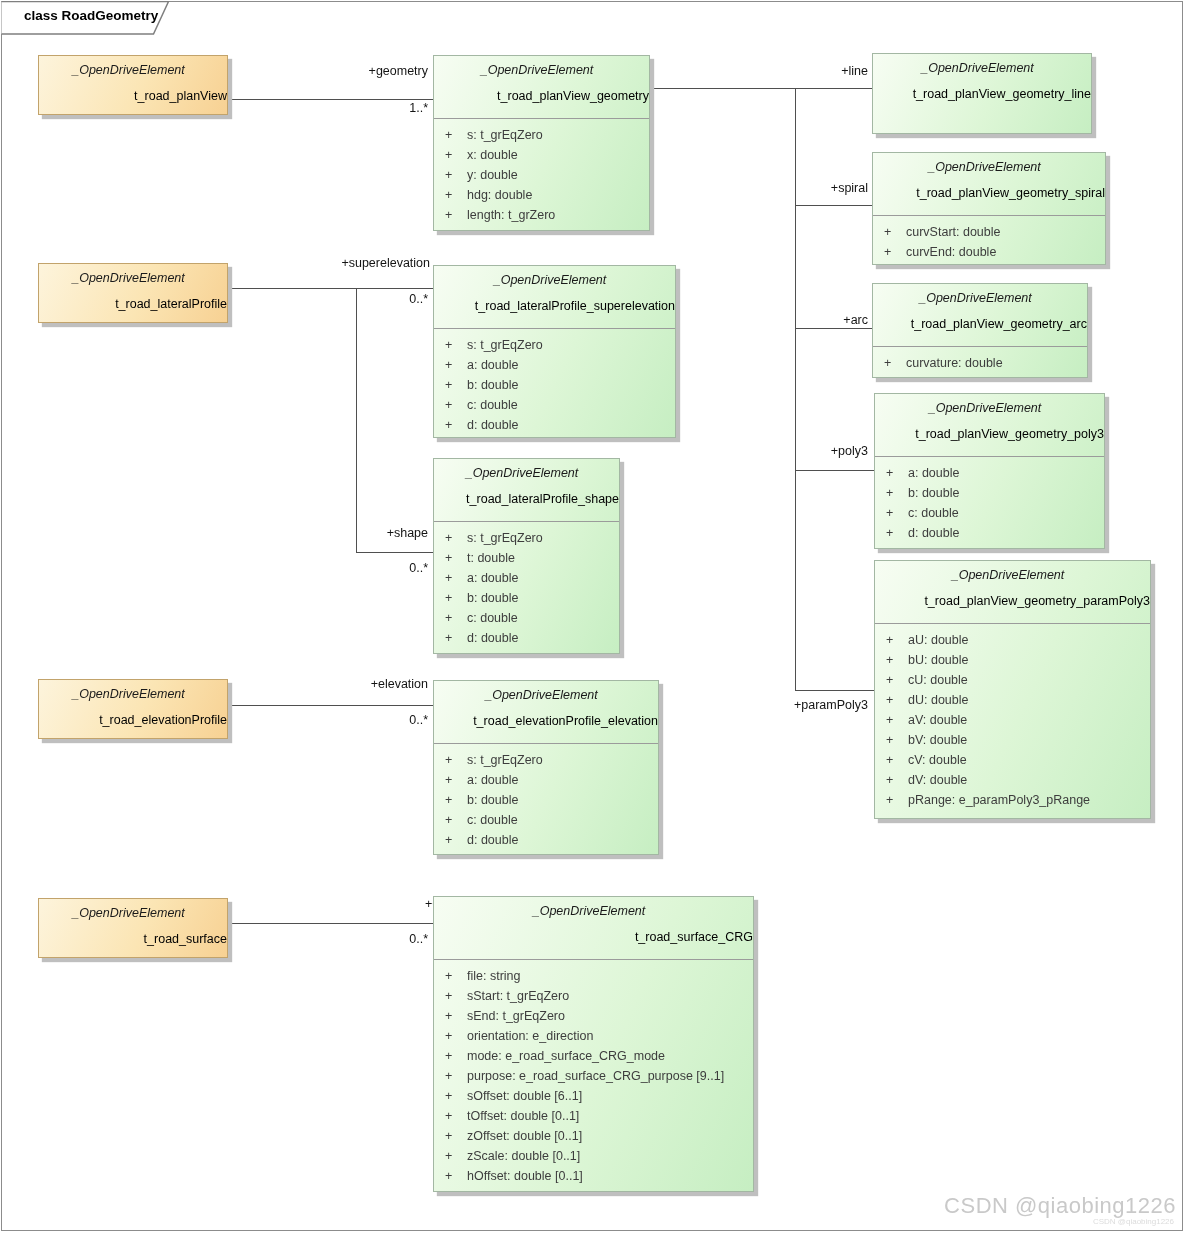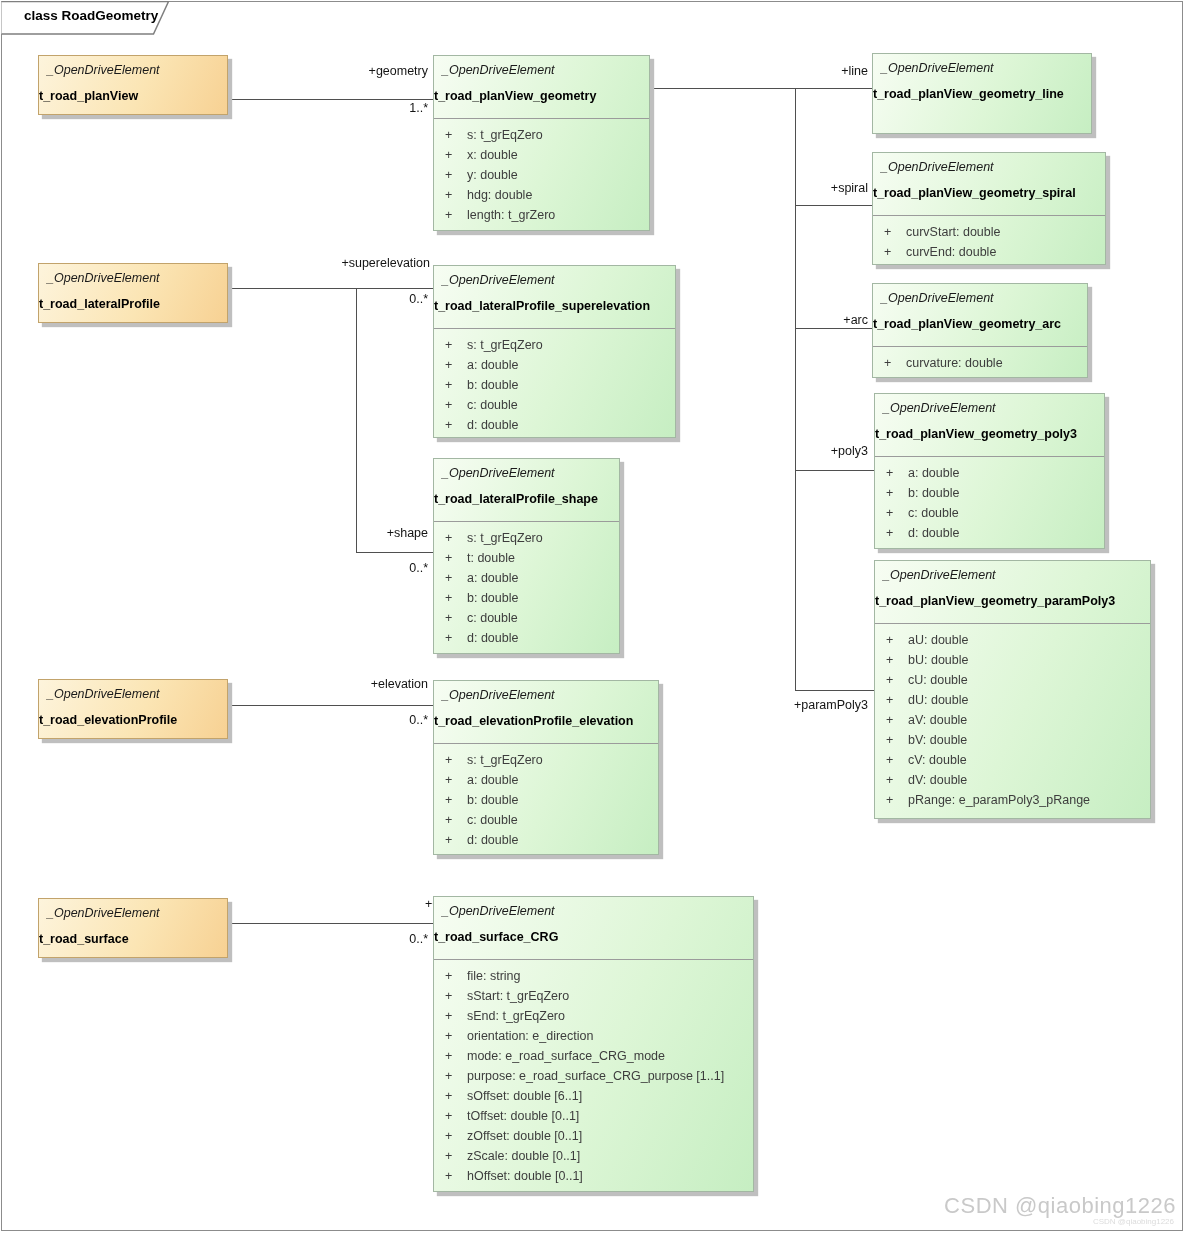"_OpenDriveElement" .stereotype { padding: 6px 9px 0 8px -> 6px 9px 0 0; text-align: left -> center }
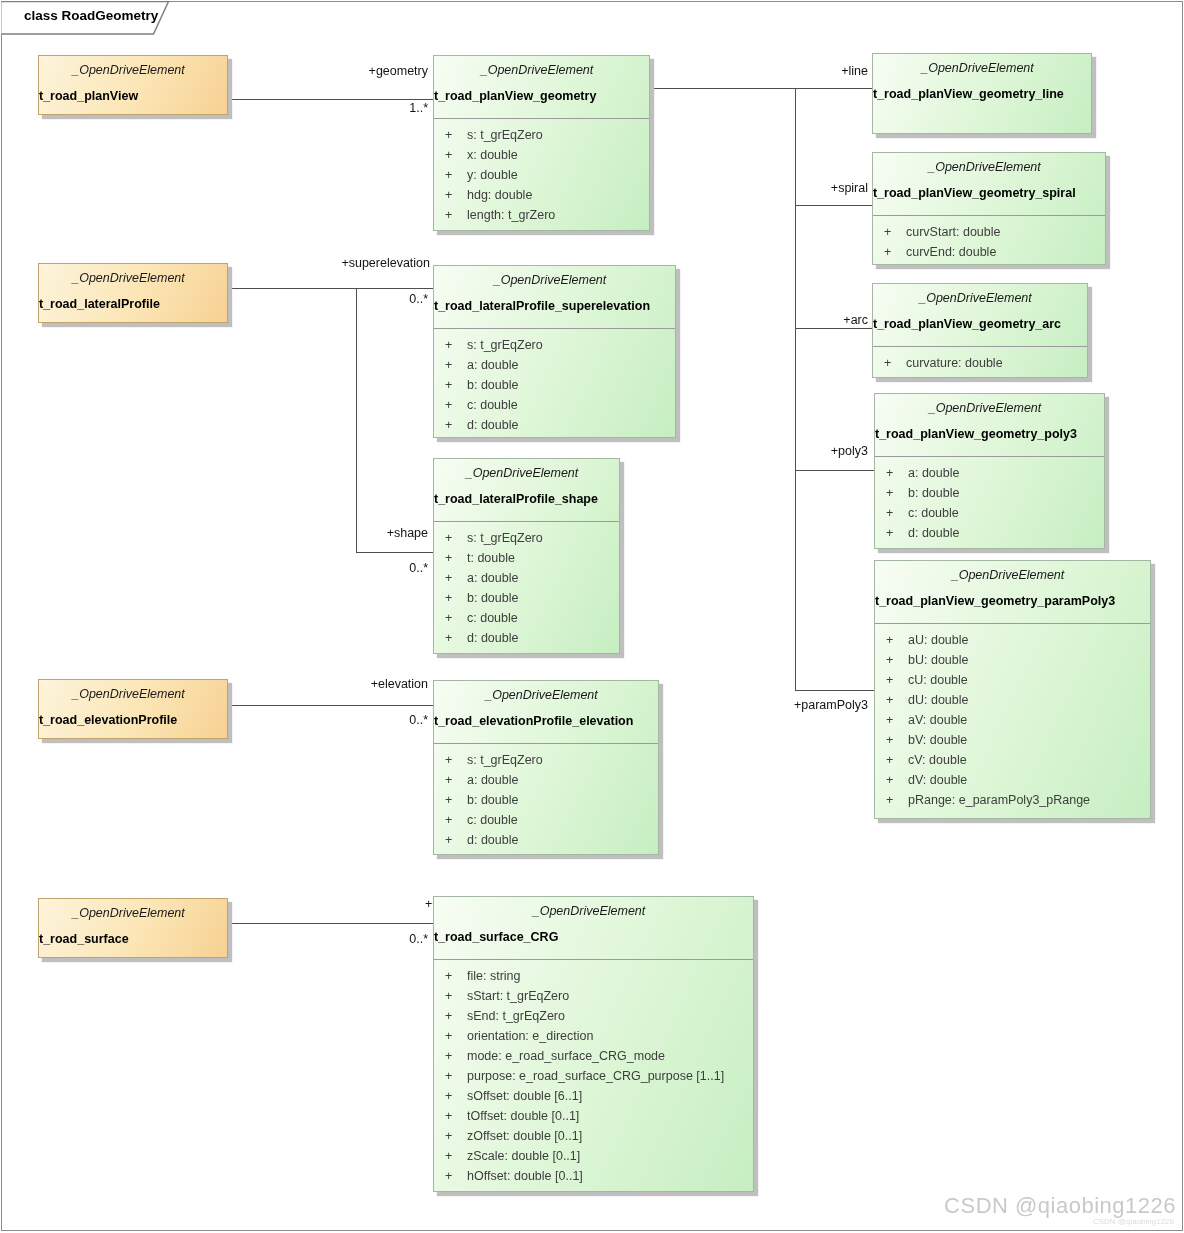"t_road_planView" .cname { font-weight: bold -> normal; text-align: left -> right }
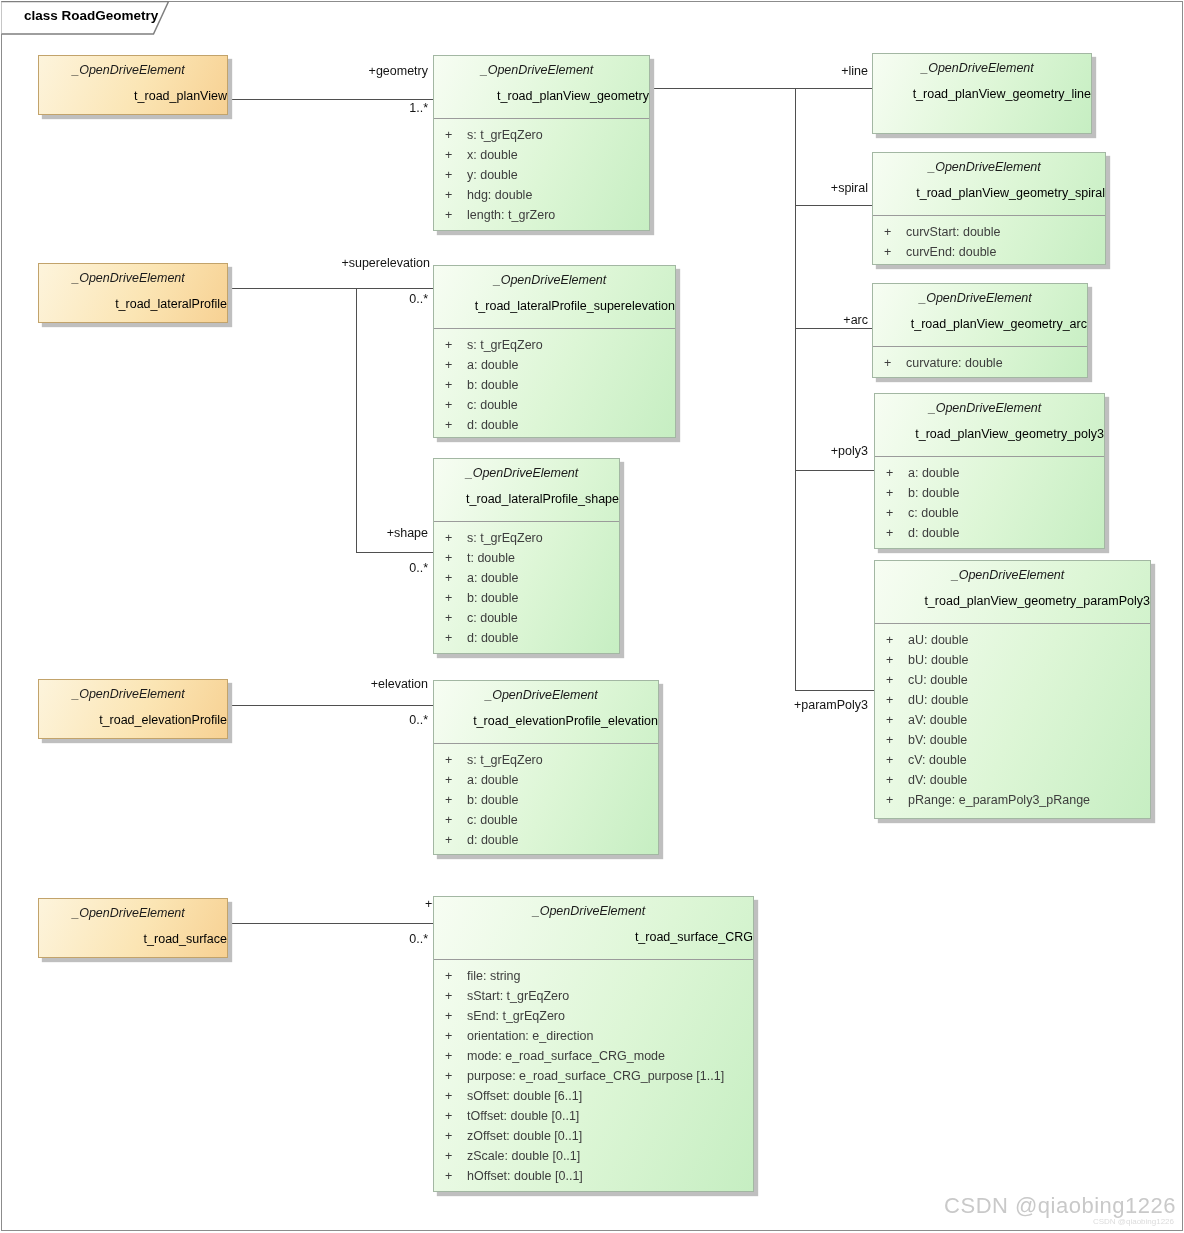"purpose: e_road_surface_CRG_purpose" span { text: 1..1 -> 9..1 }
